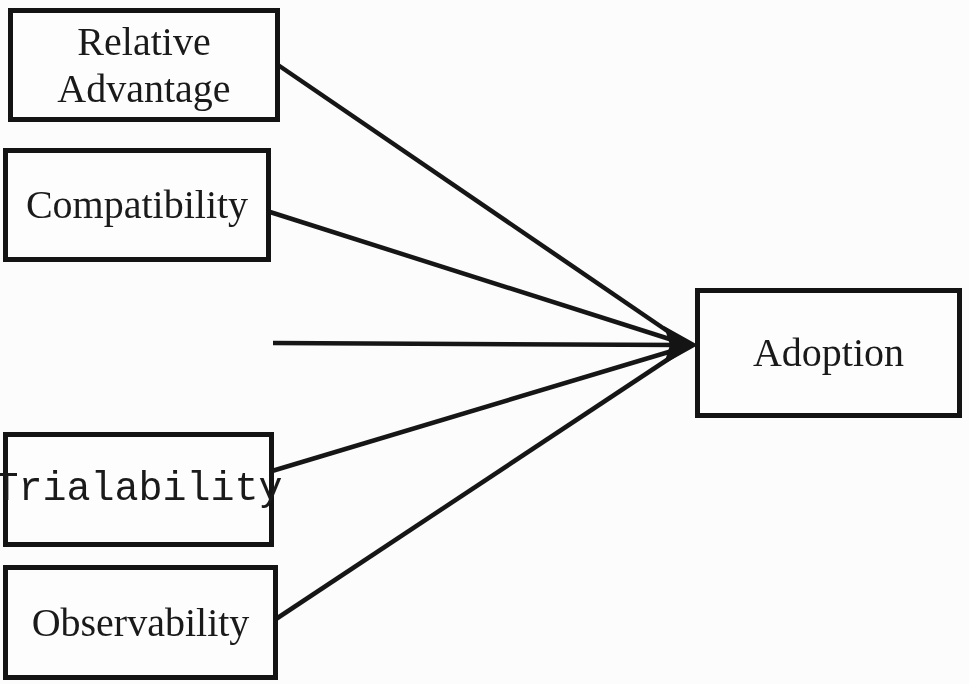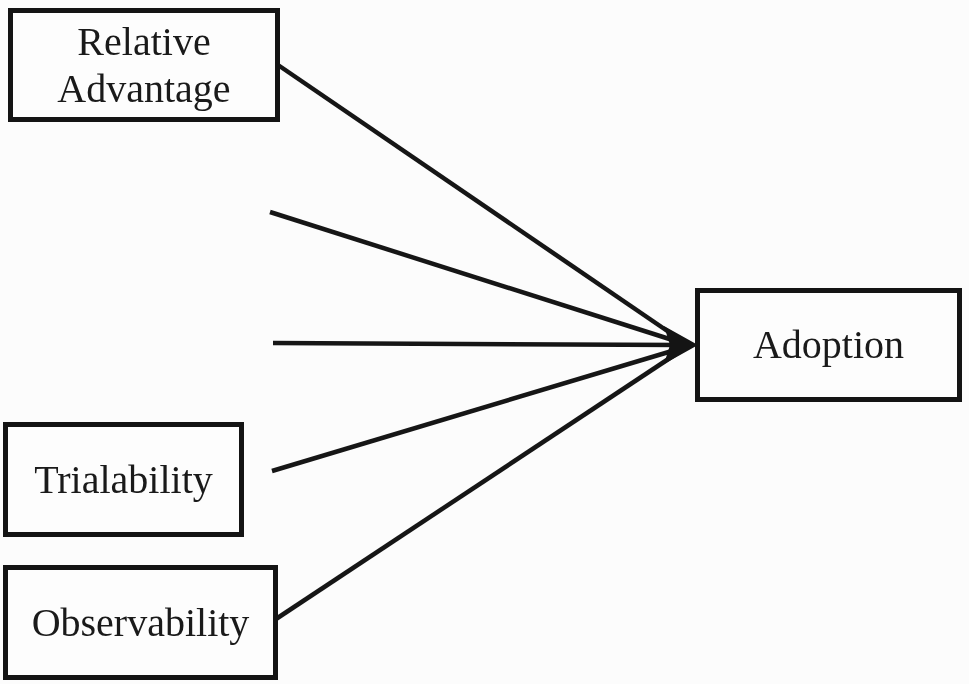"Compatibility" div.node { html: none -> <div> <span>Compatibility</span> </div> }
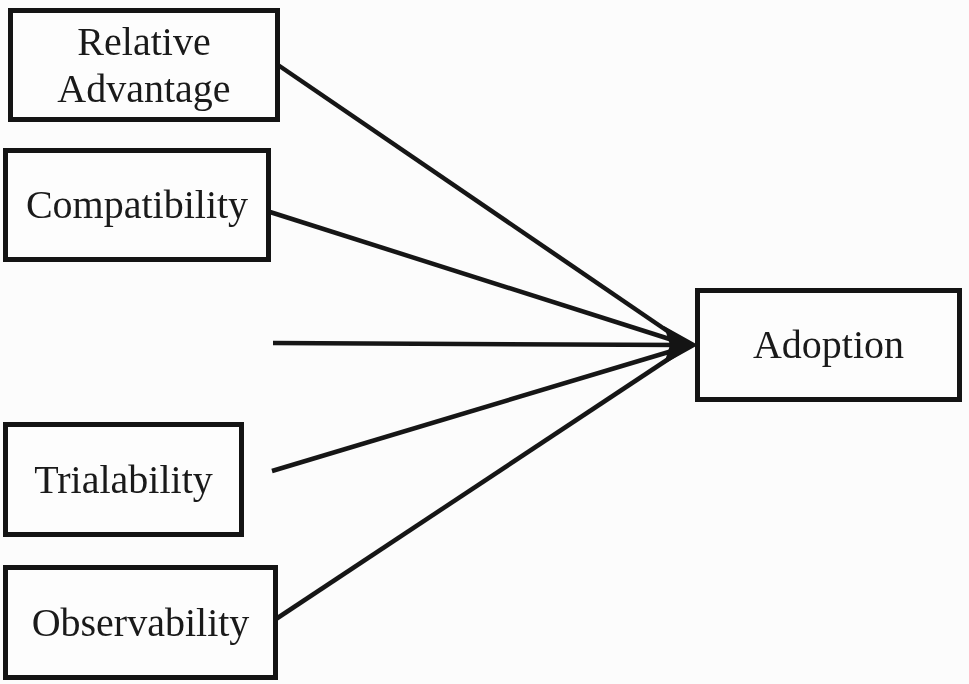"Adoption" .node-adoption { height: 114px -> 130px }
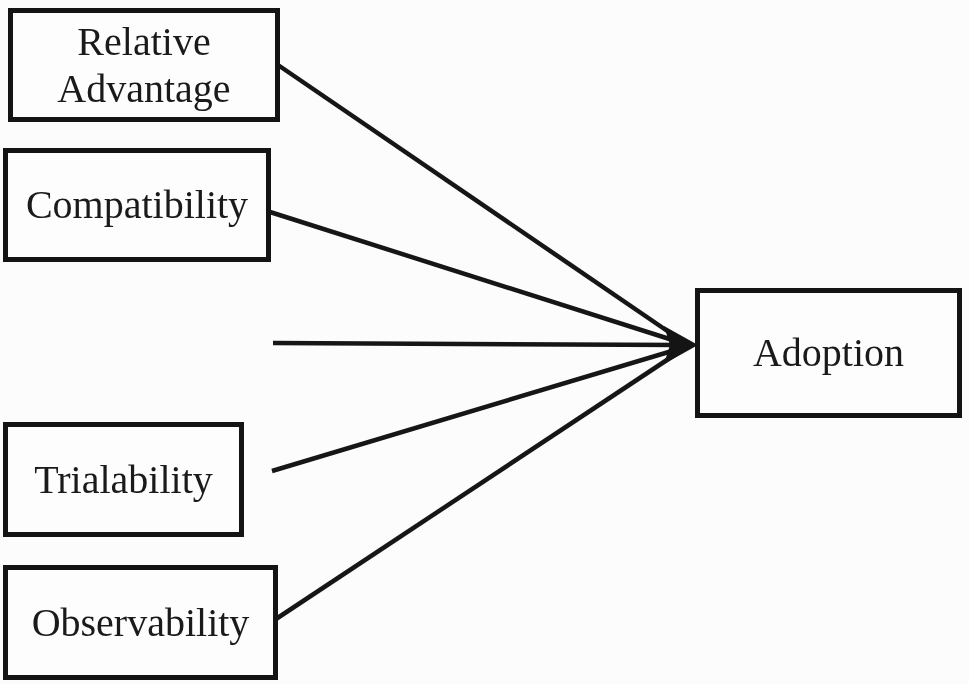"Trialability" .node-trialability { font-family: none -> Liberation Mono, monospace; top: 422px -> 432px; width: 241px -> 271px }
